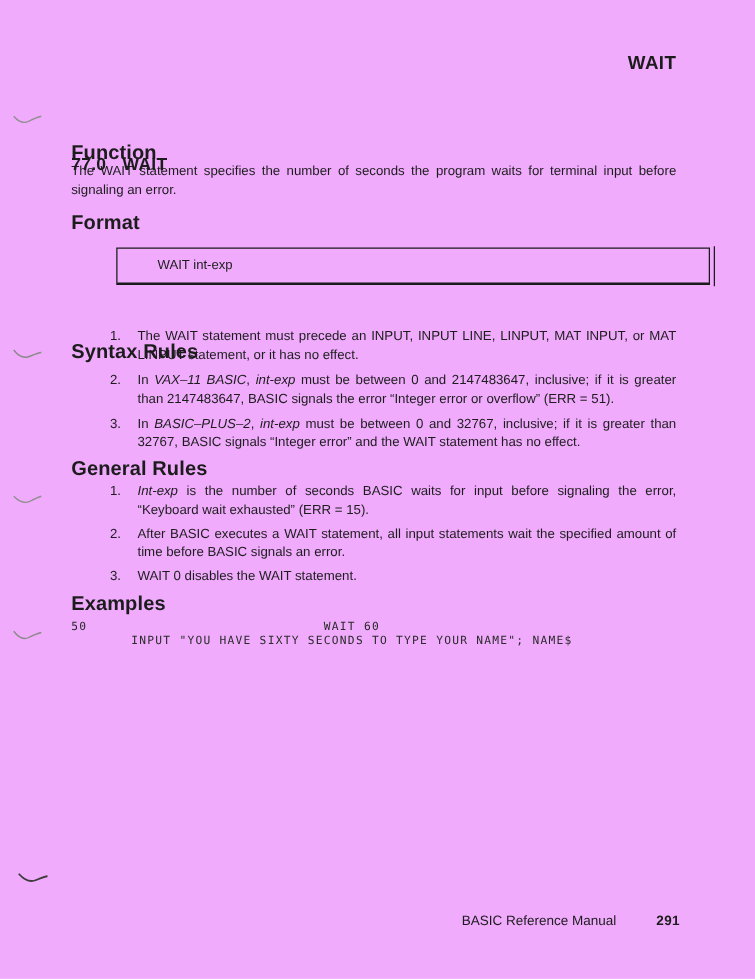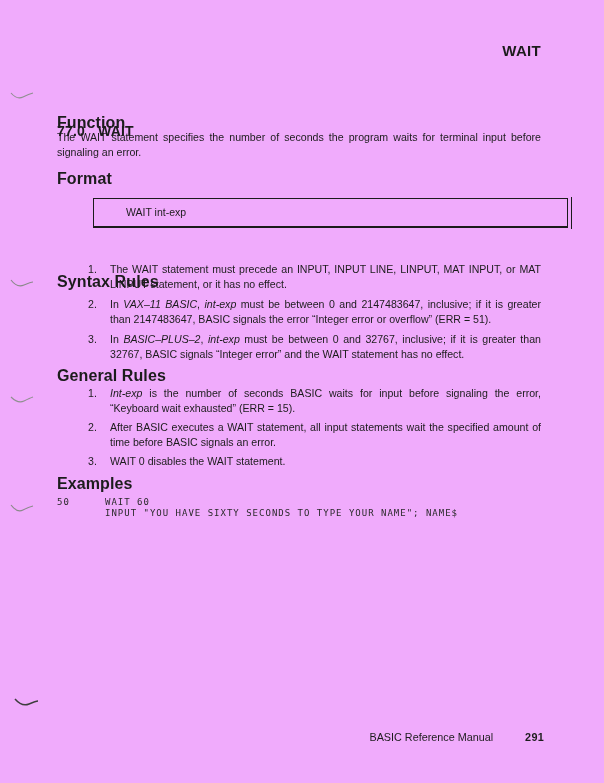"WAIT 60" .code-block .code-lines div { text-align: none -> center }
